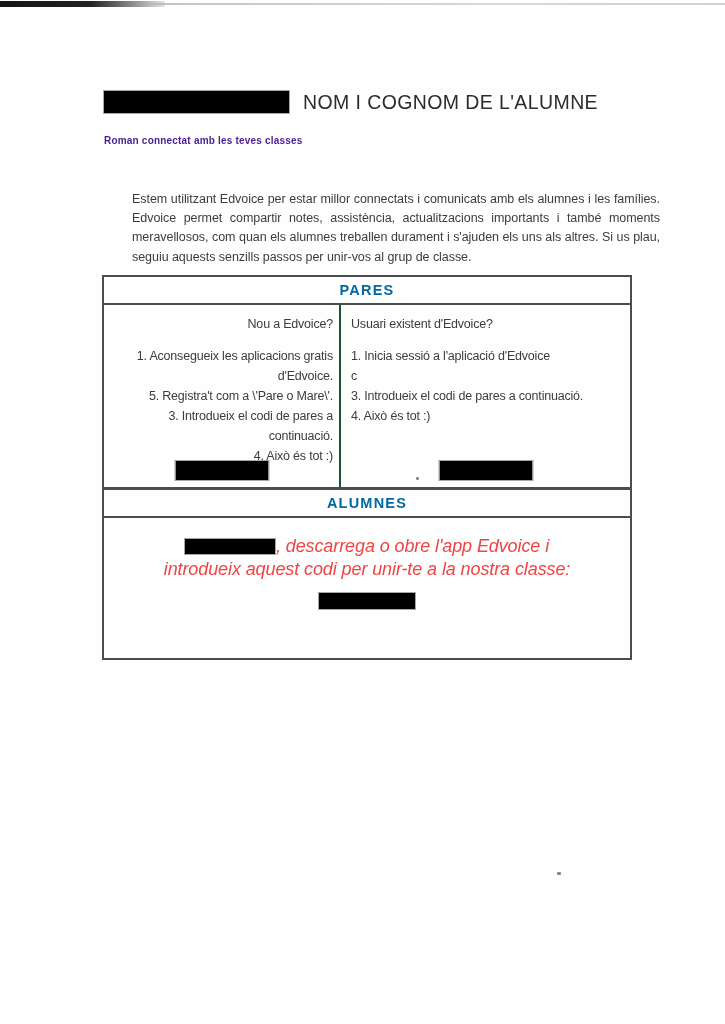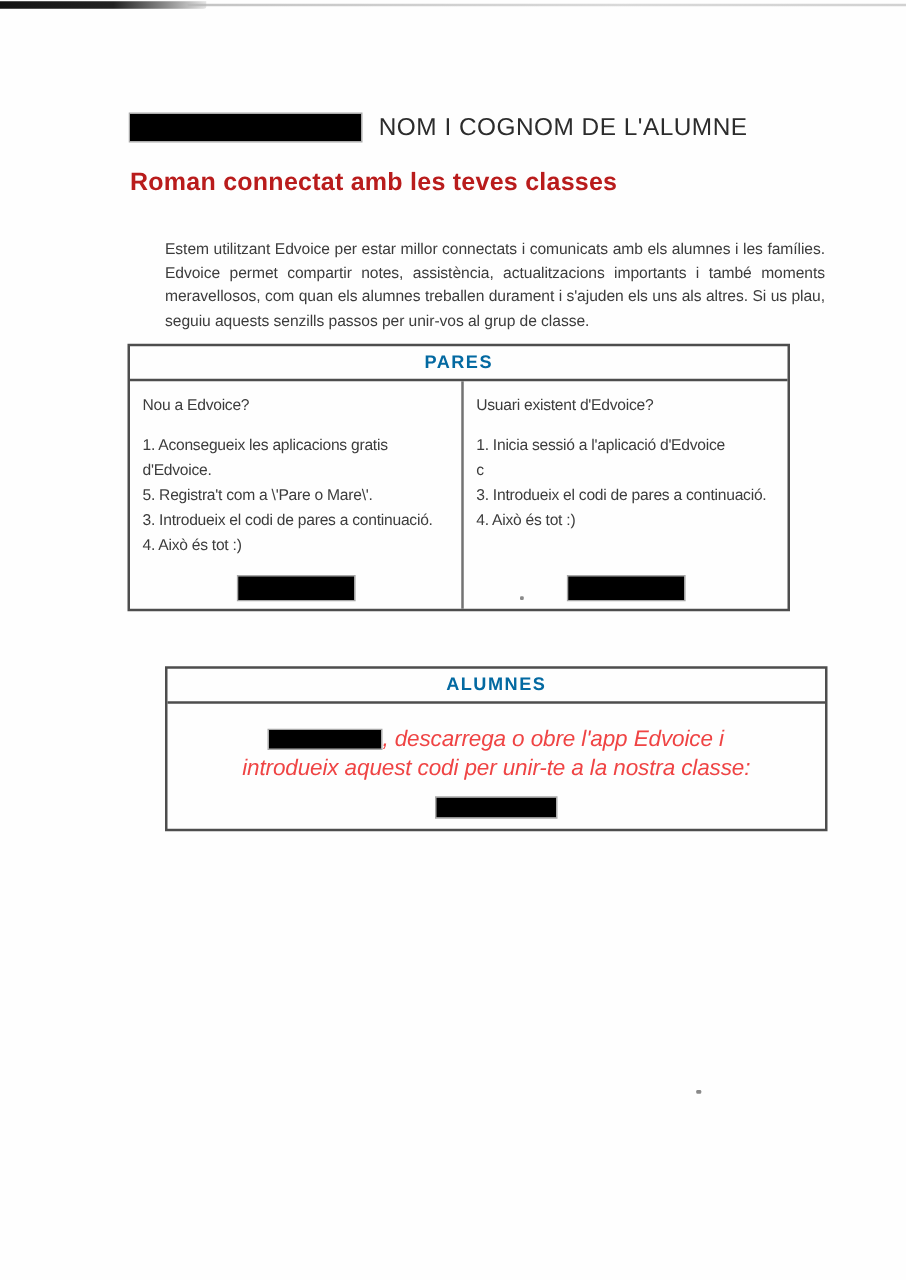"Roman connectat amb les teves" .doc-subtitle { color: #b91c1c -> #4c1d95; font-size: 20px -> 10px }
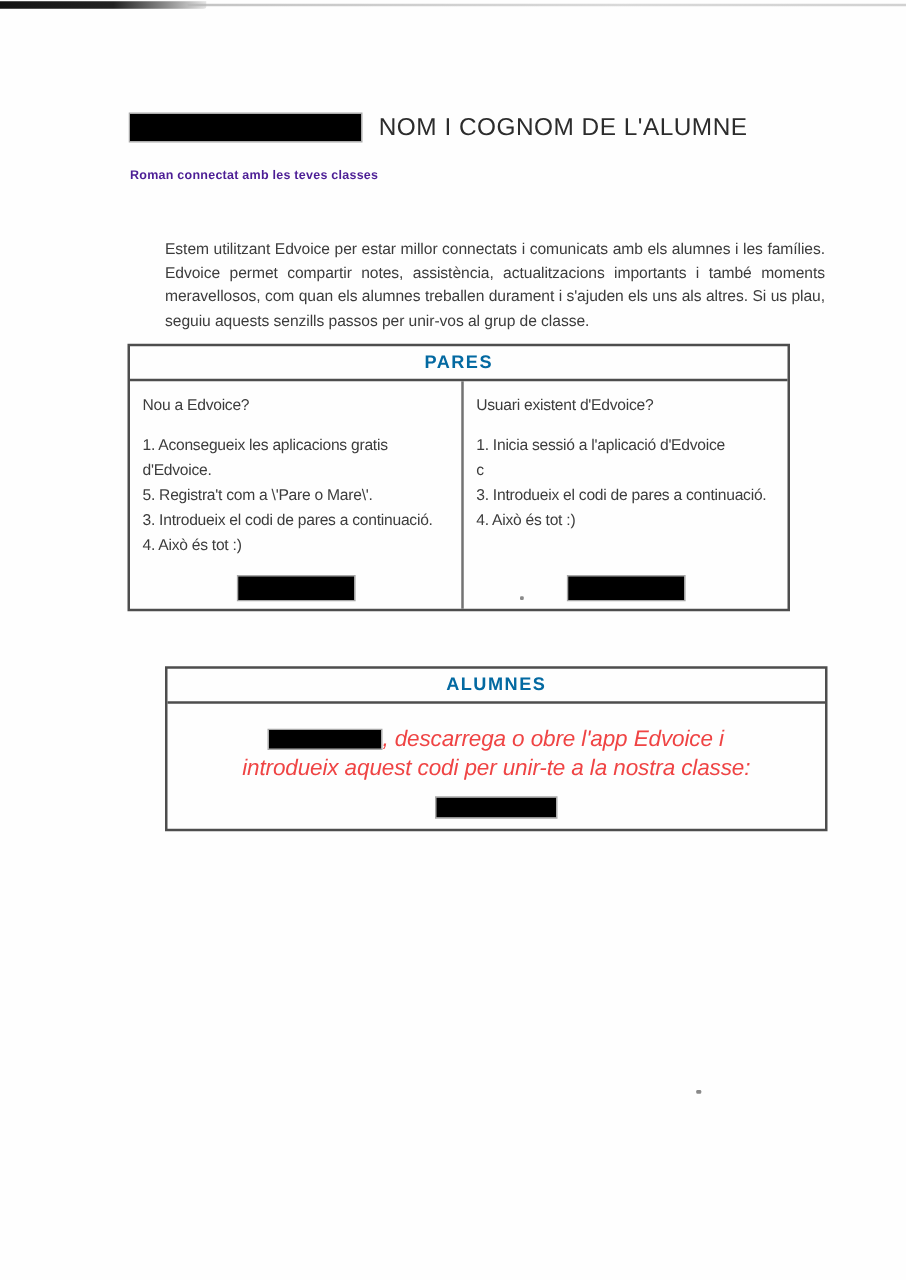"Nou a Edvoice?" .pares-cell.left { border-right: 2px solid #737373 -> 2px solid #14532d; text-align: none -> right; width: 267px -> 237px }
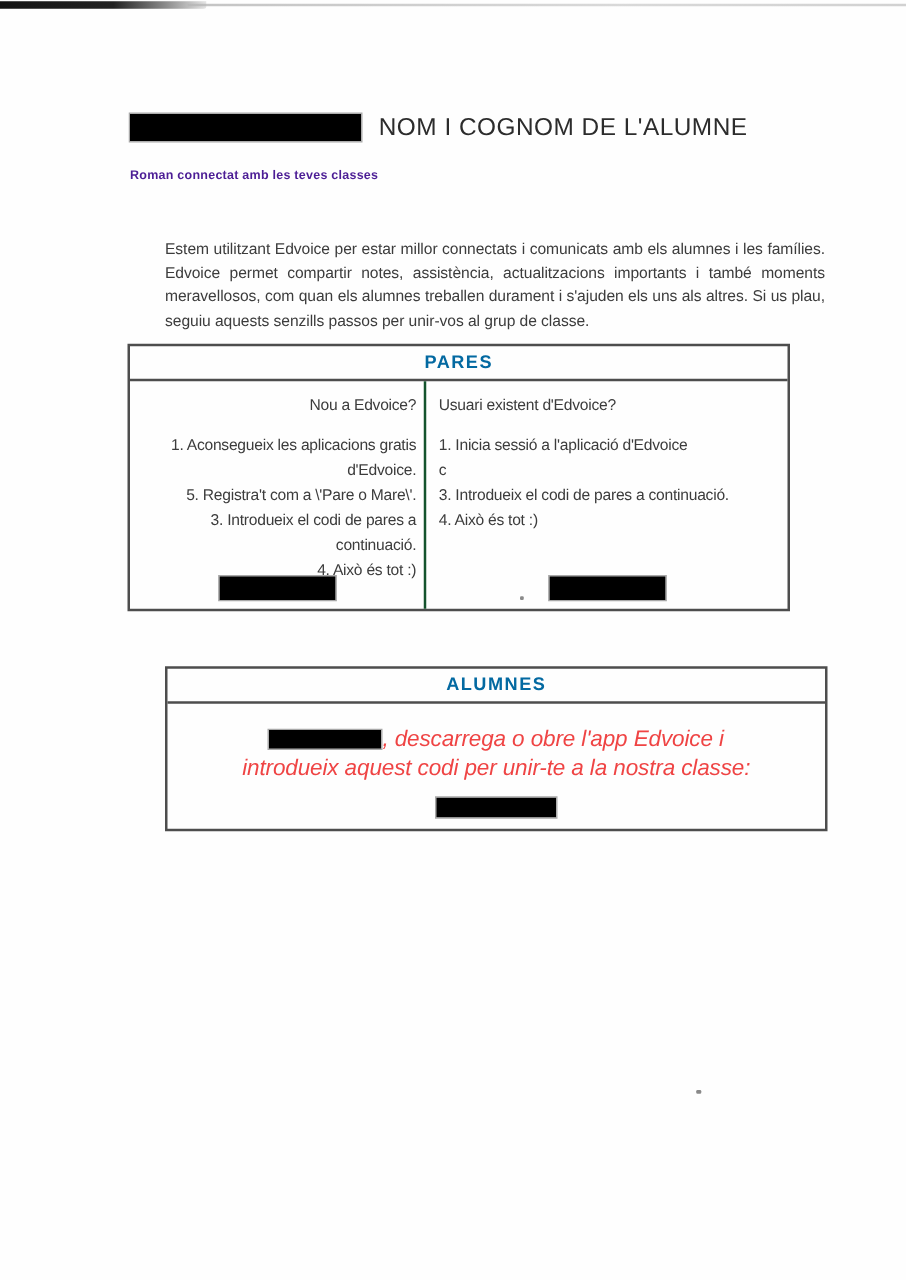"ALUMNES" .alumnes { height: 132px -> 172px; margin-left: 30px -> none; top: 533px -> 488px }
